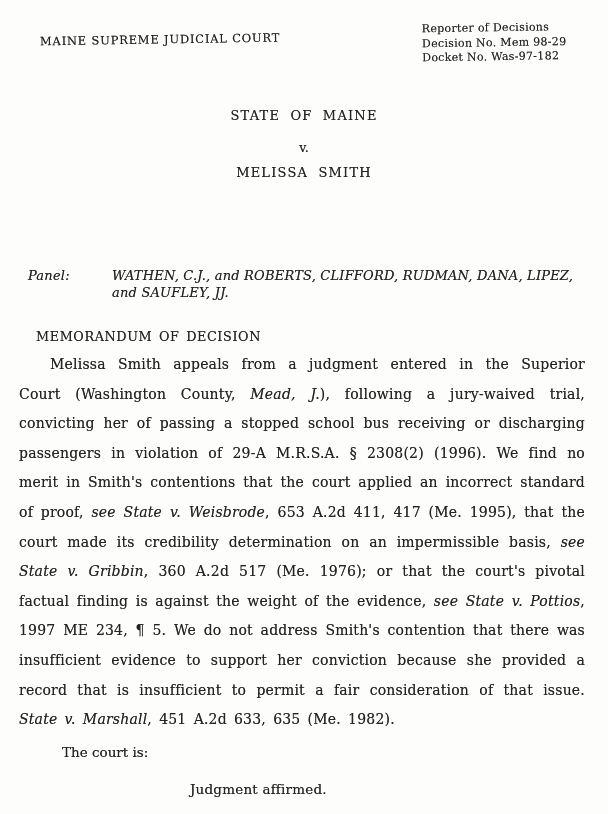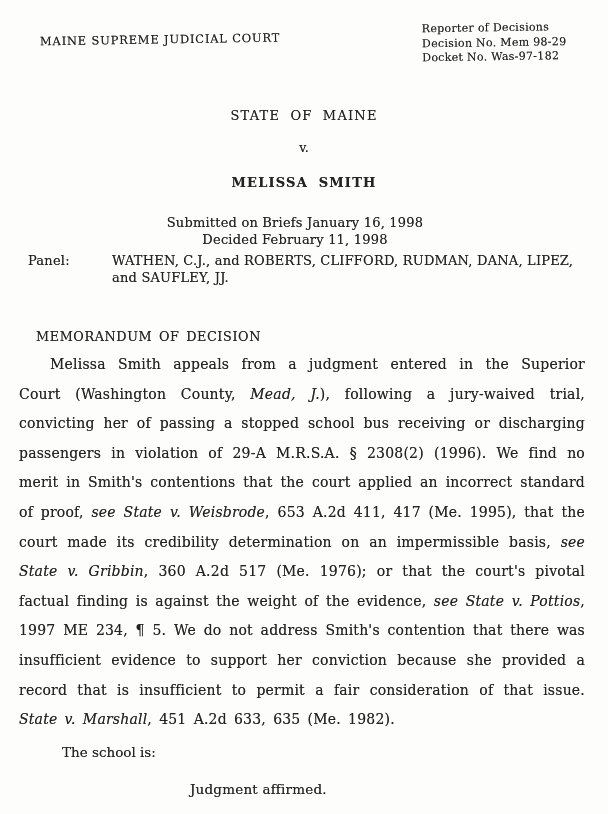"MELISSA SMITH" .party-2 { font-weight: bold -> none; margin-top: 20px -> 10px }
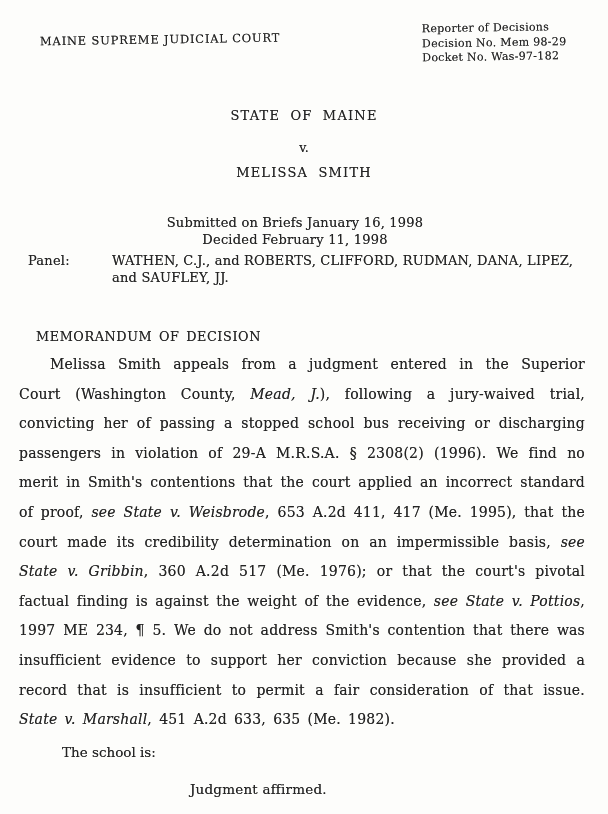"Submitted on Briefs January 16," div.dates { html: <div> <div>Submitted on Briefs January 16, 1998</div> <div>Decided February 11, 1998</div> </div> -> none }
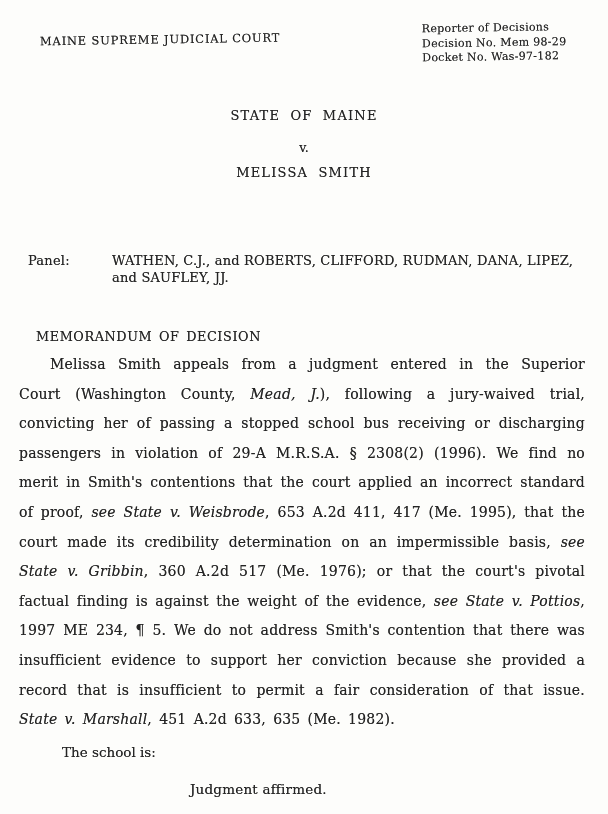"Panel:" .panel { font-style: none -> italic; top: 252px -> 267px }
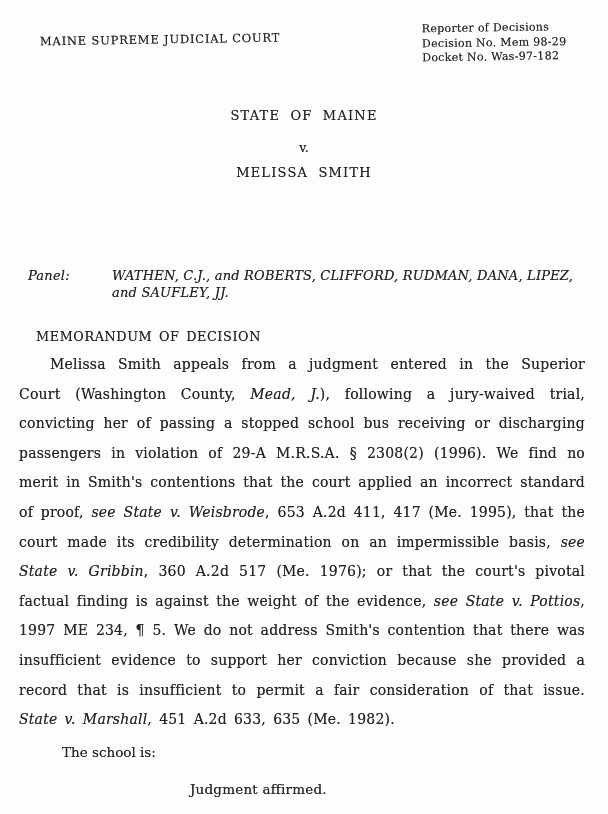"The school is:" div.entry-lead { text: school -> court }
